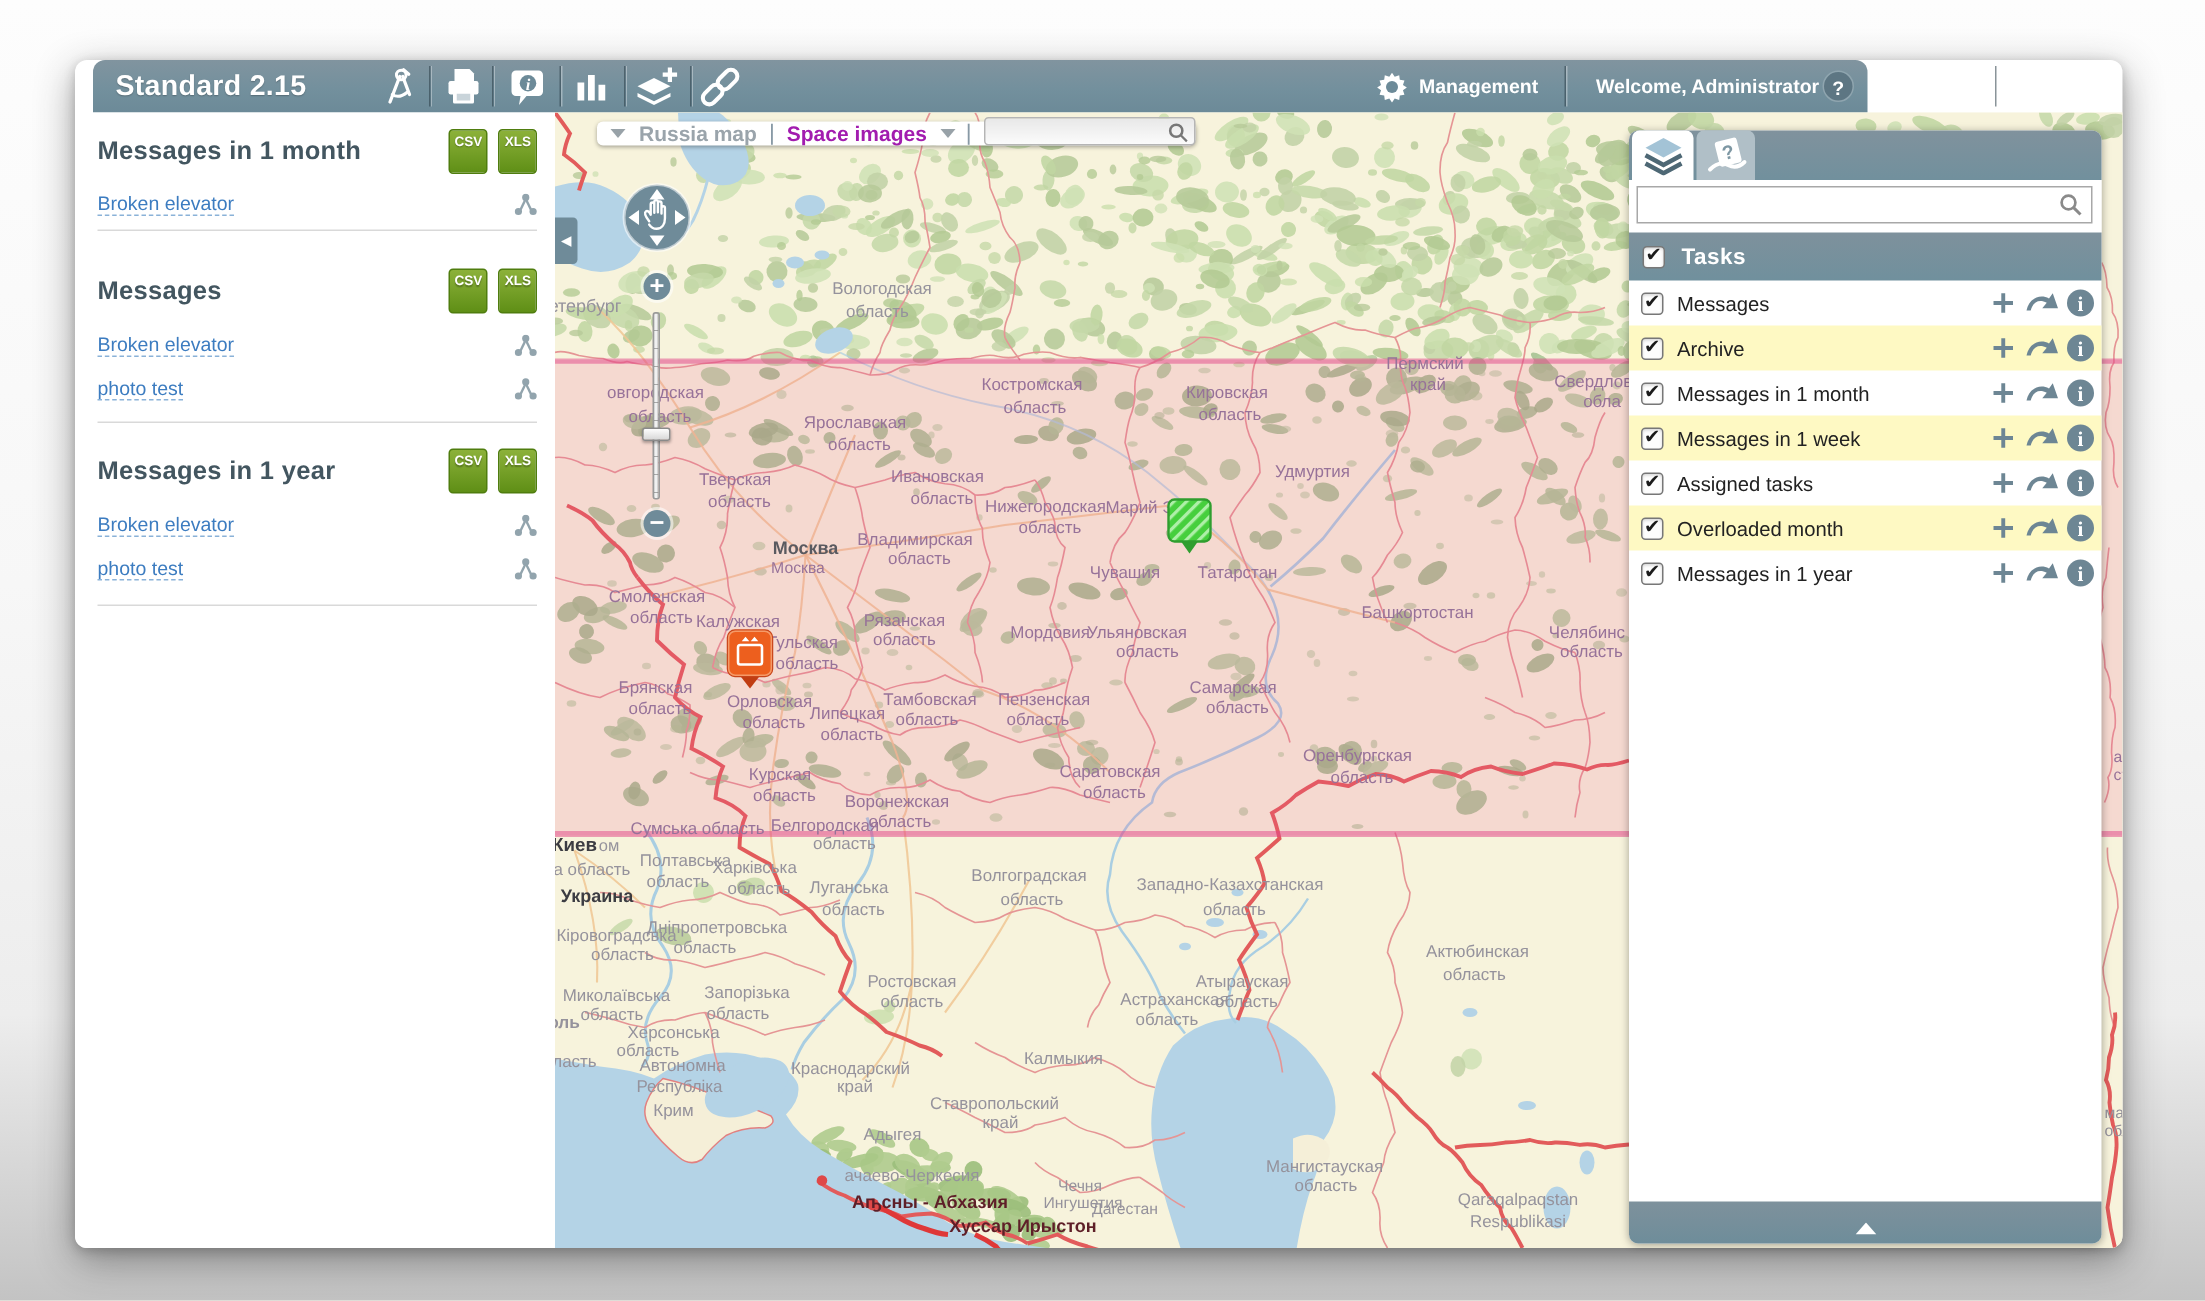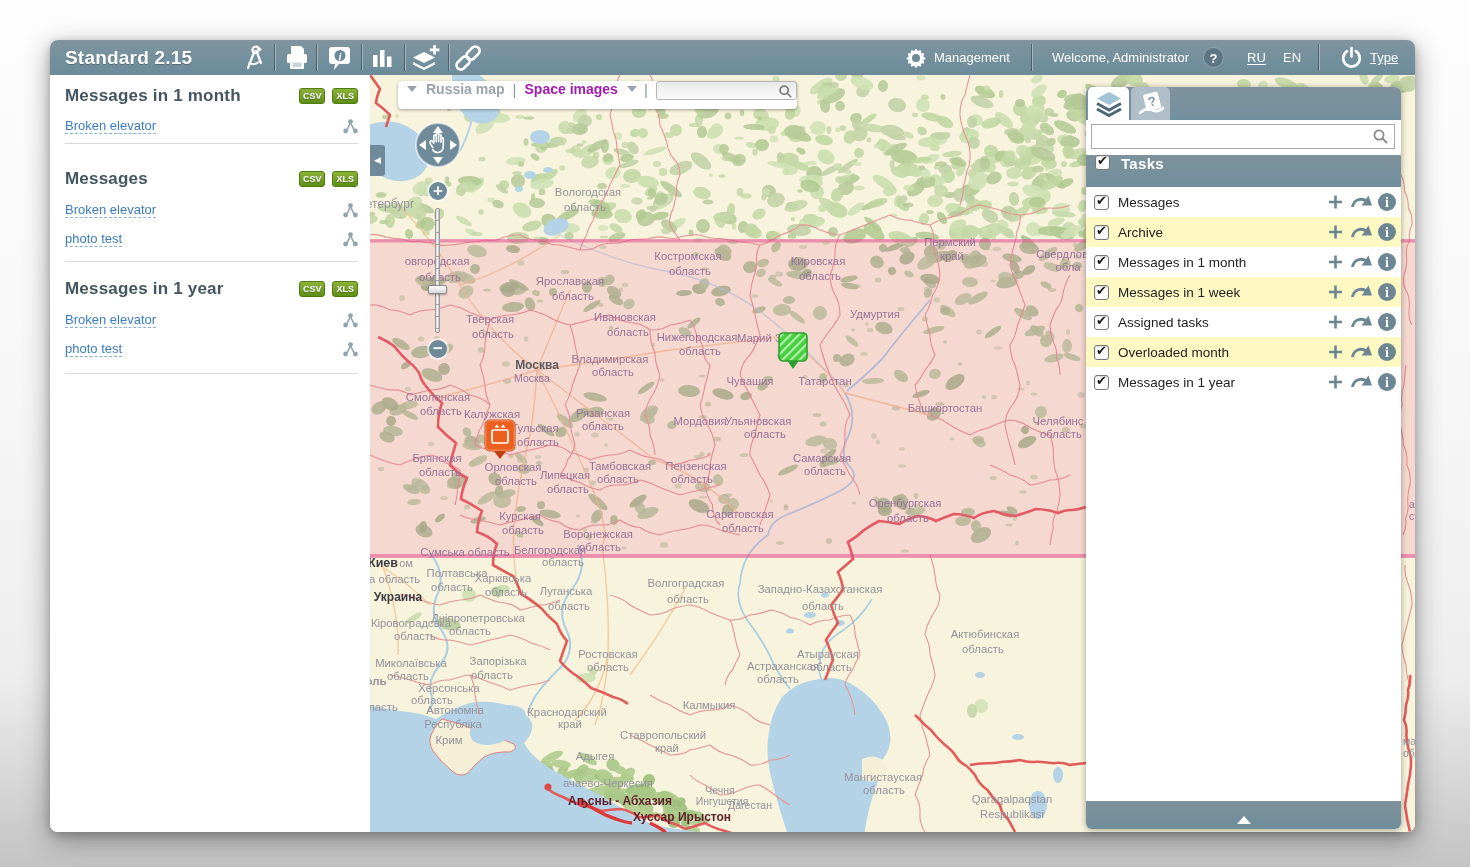"Standard 2.15" #topbar { left: 0 -> 12px; width: 1365px -> 1183px }
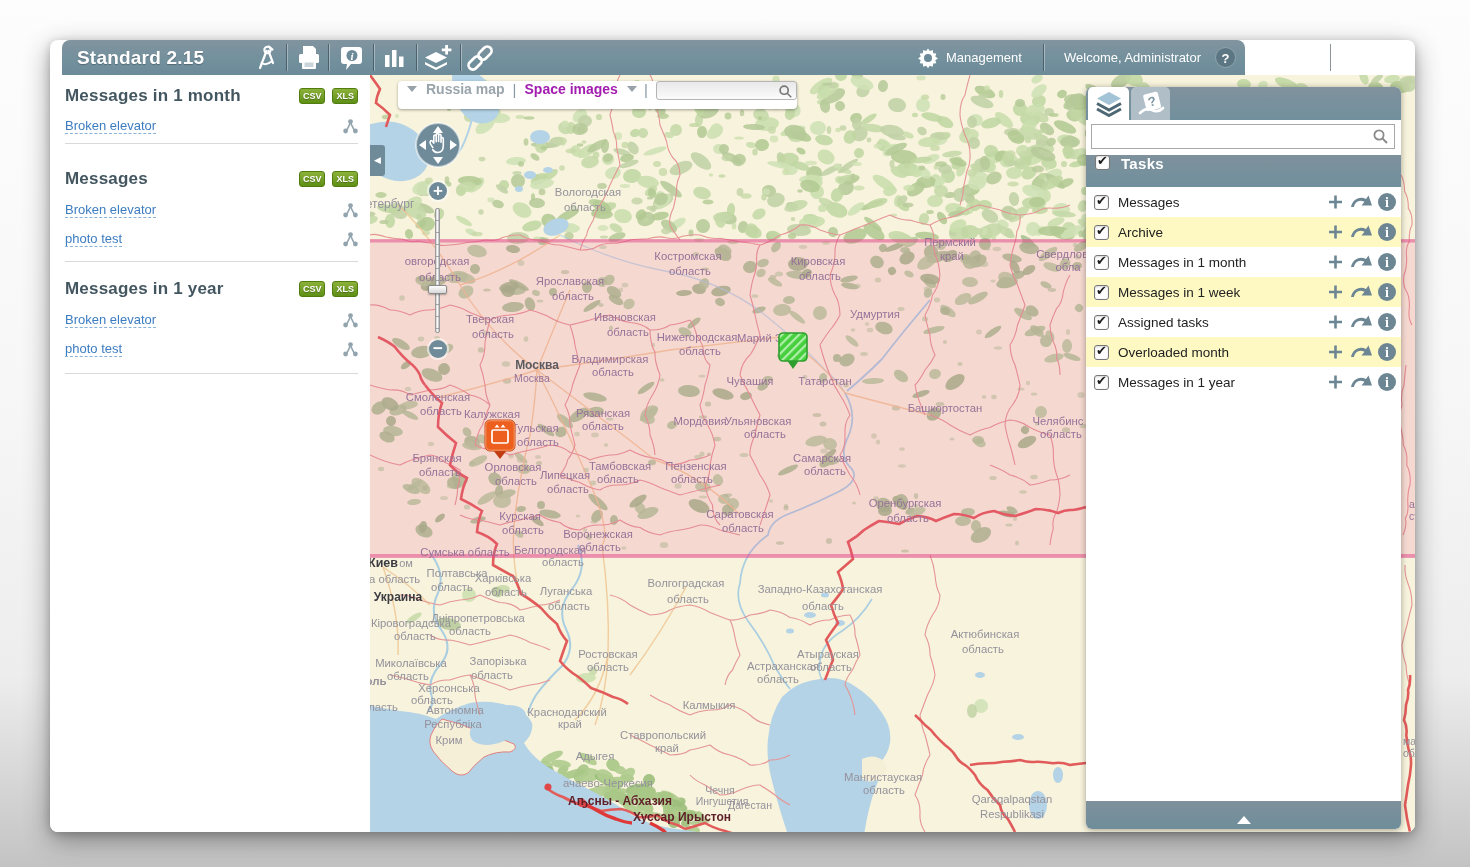"Management" #topbar .rlbl { font-weight: normal -> bold }
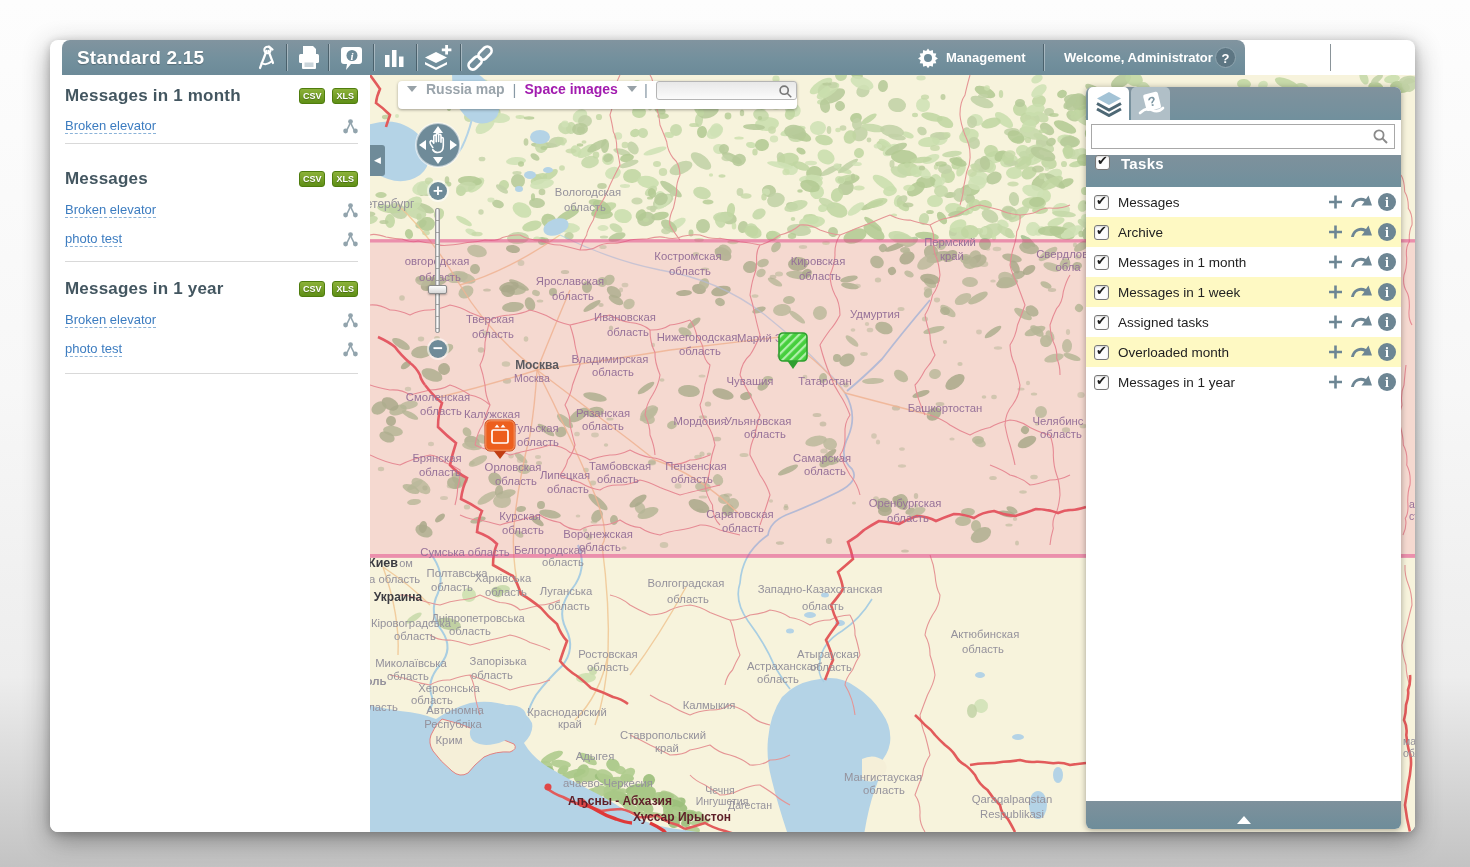"CSV" .badge { padding: 2px 3px 2px -> 2px 3px 16px }
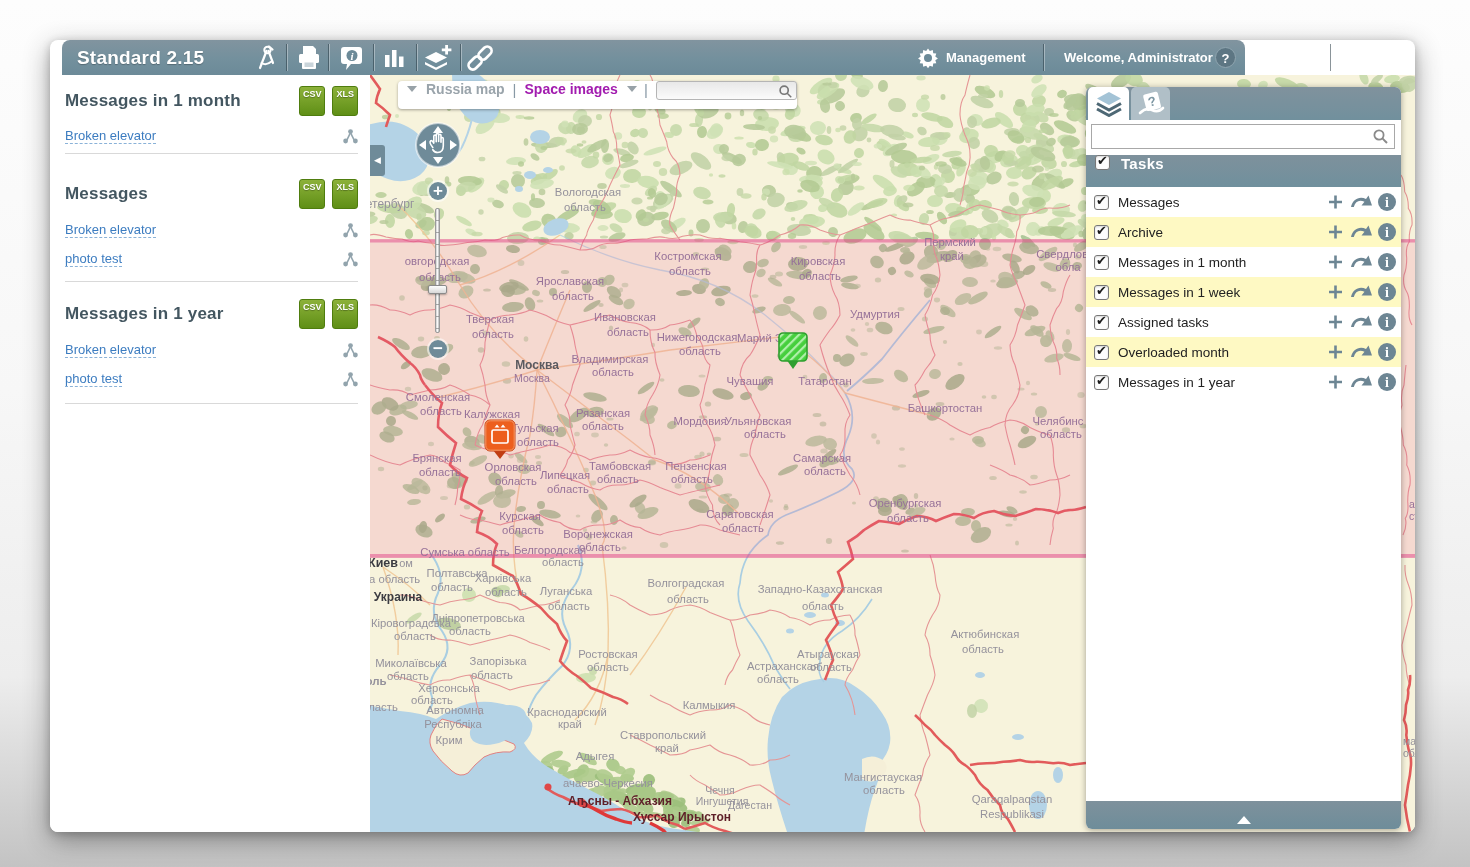"Russia map" #mtool { align-items: flex-start -> flex-end; height: 28px -> 16px }
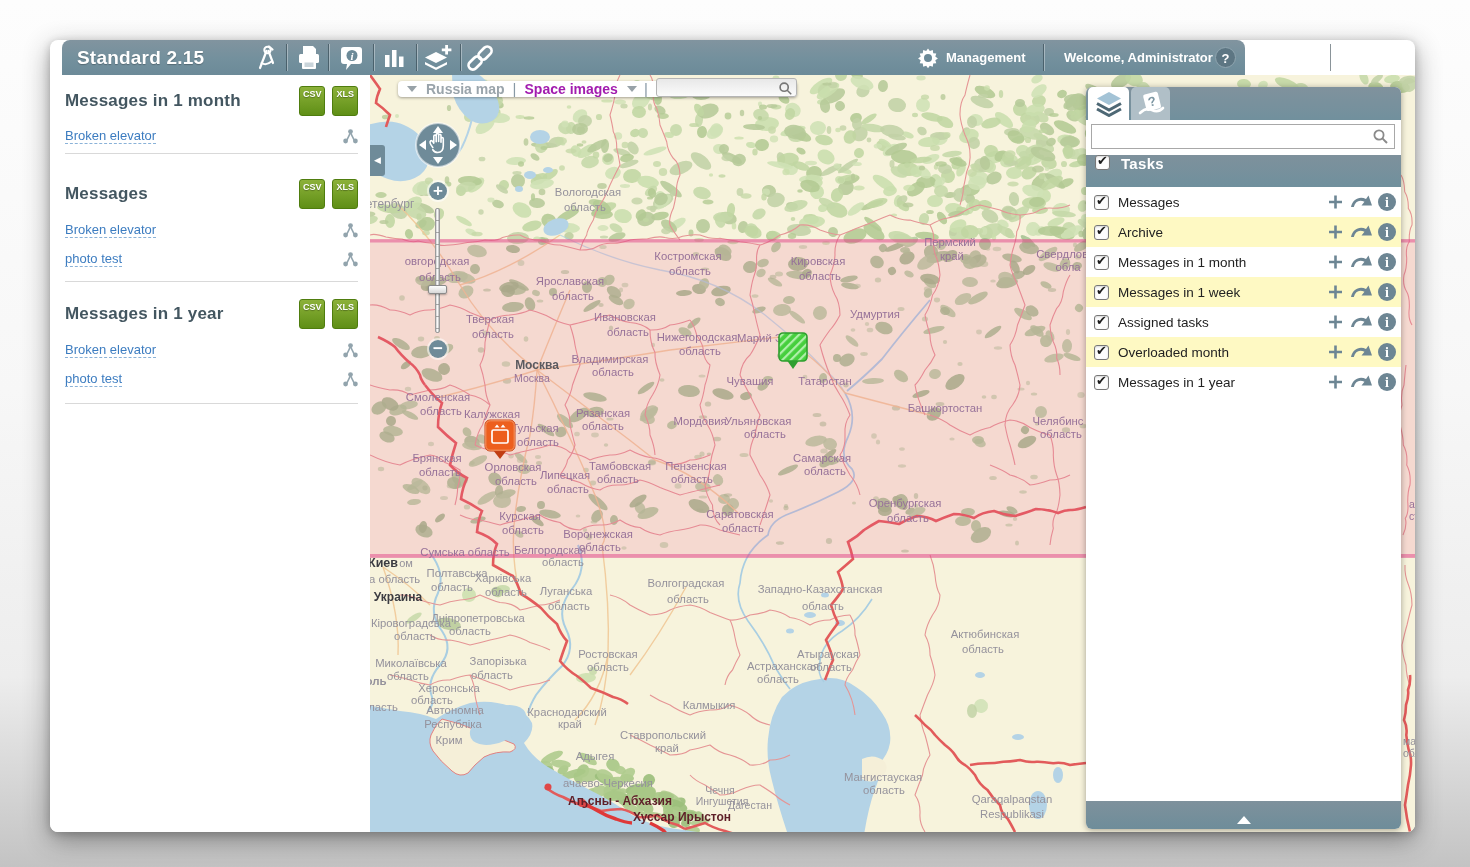"Tasks" #rtasks { align-items: none -> center }
